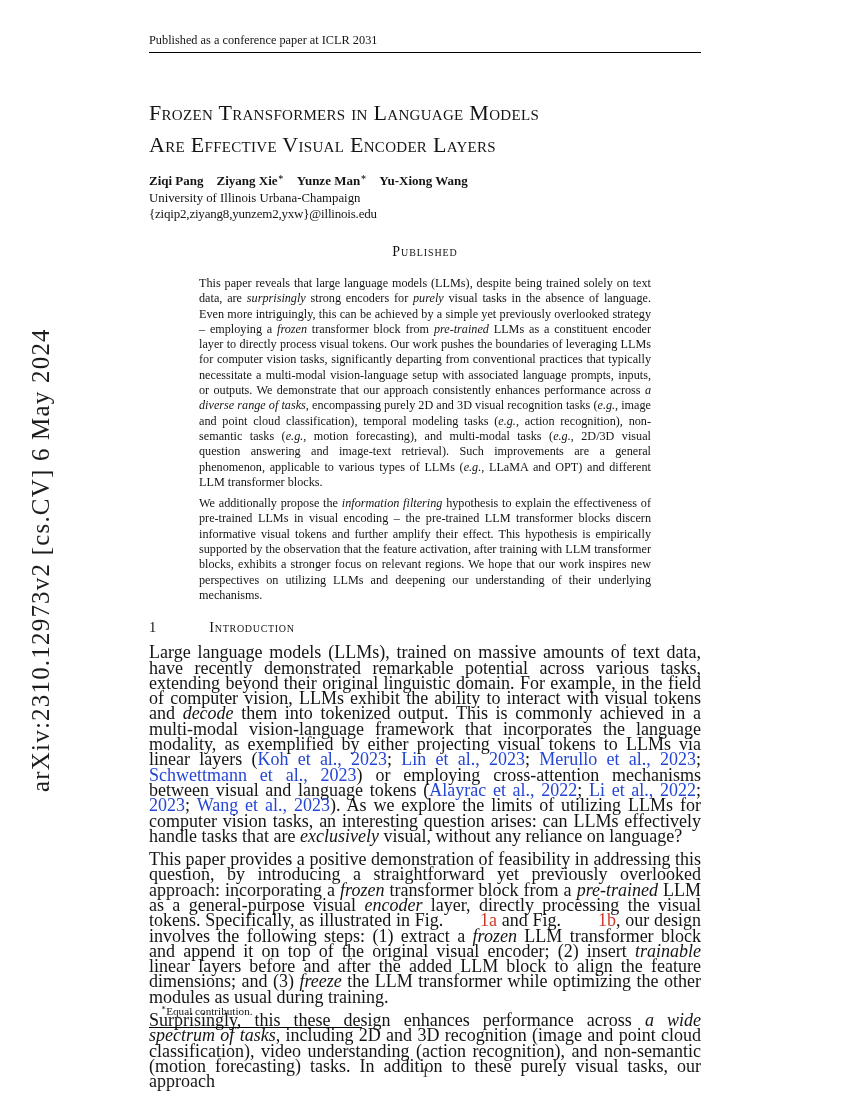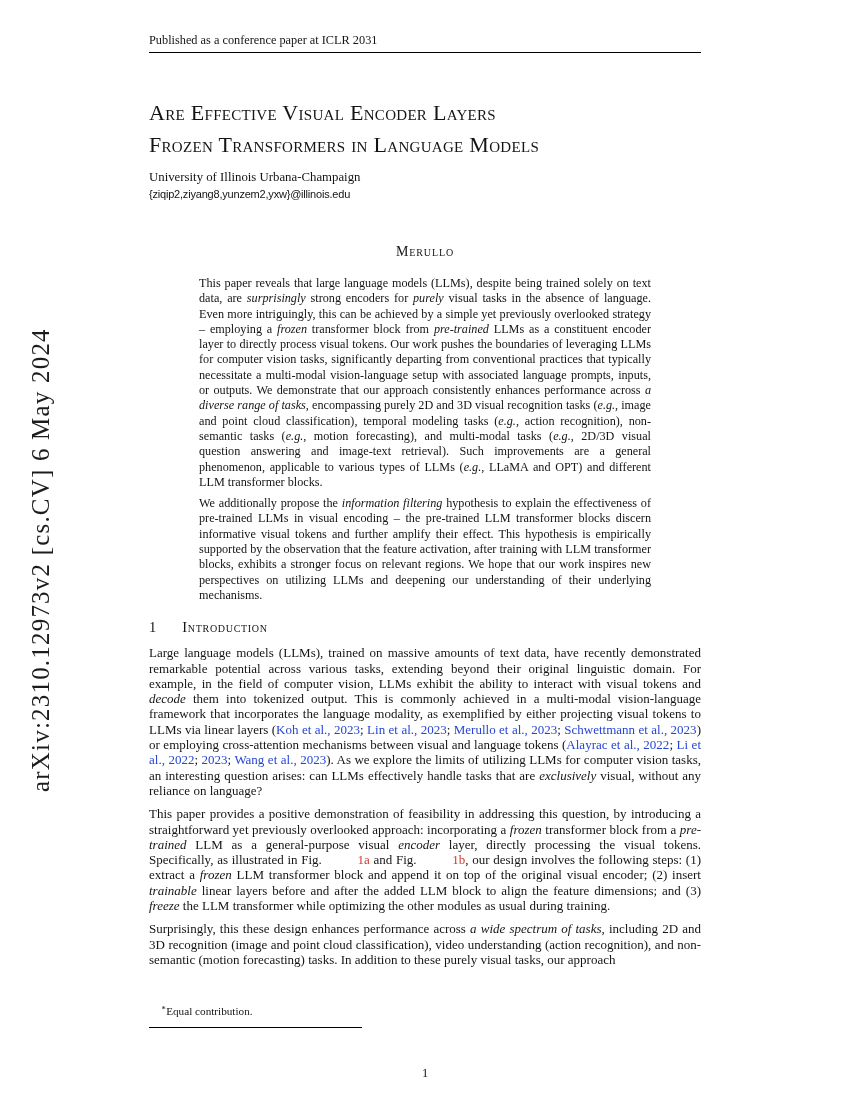"Are Effective Visual Encoder Layers" div { order: before "Frozen Transformers in Language Models" -> after "Frozen Transformers in Language Models" }
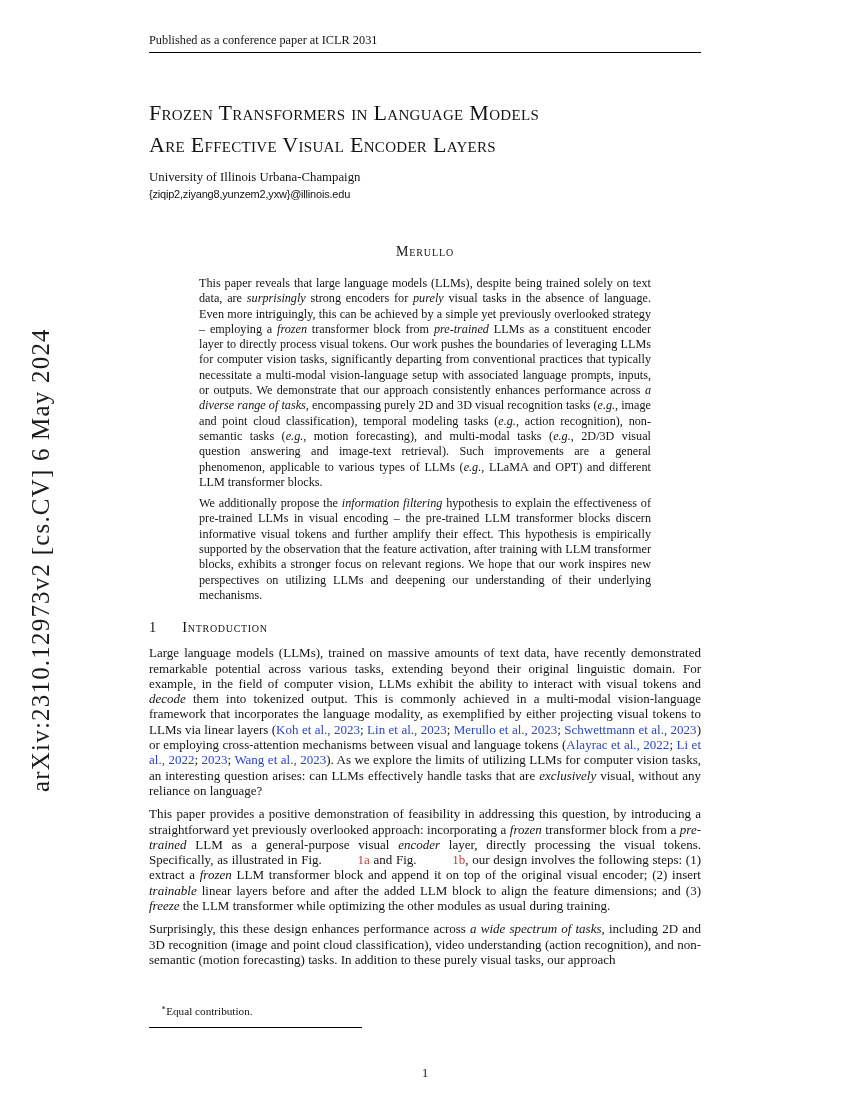"Ziqi Pang Ziyang Xie∗ Yunze" div.author-names { html: none -> <div><span>Ziqi Pang</span><span> </span><span>Ziyang Xie</span><span>∗</span><span> </span><span>Yunze Man</span><span>∗</span><span> </span><span>Yu-Xiong Wang</span></div> }
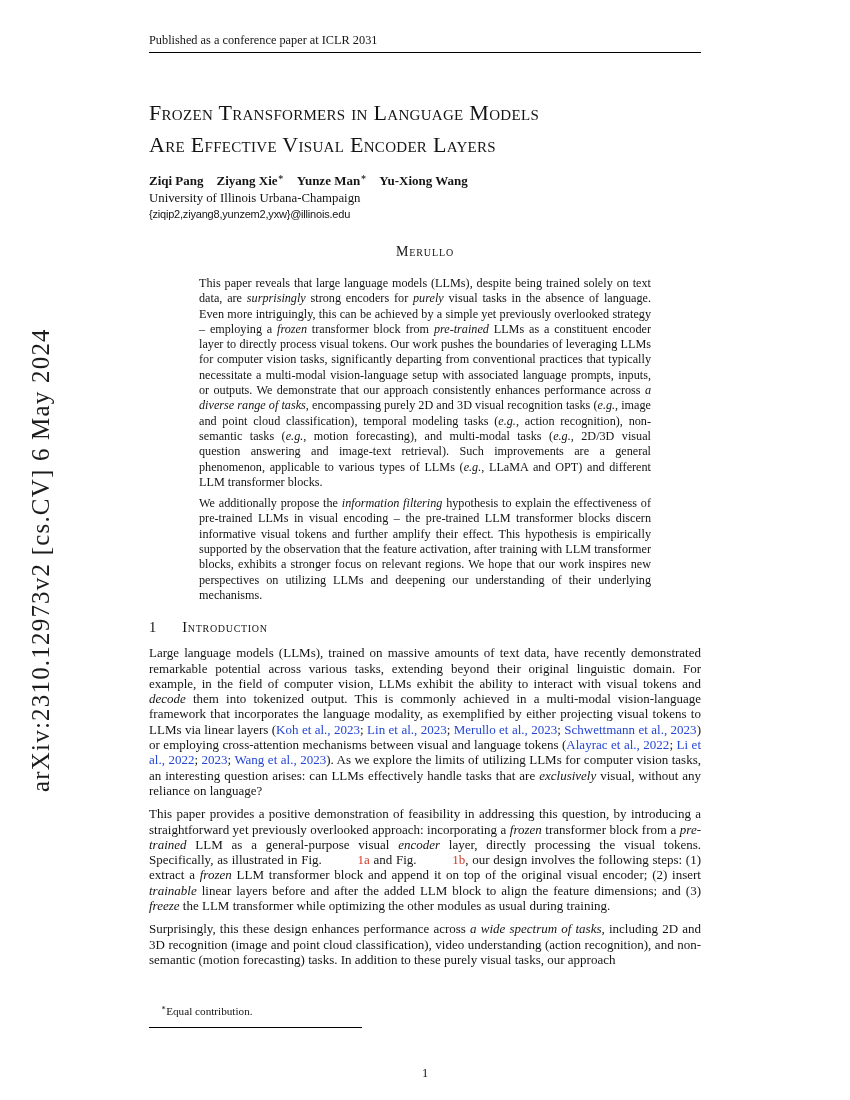"{ziqip2,ziyang8,yunzem2,yxw}@illinois.ed" .mono { font-family: Liberation Sans, sans-serif -> Liberation Serif, serif; font-size: 11px -> 13px }
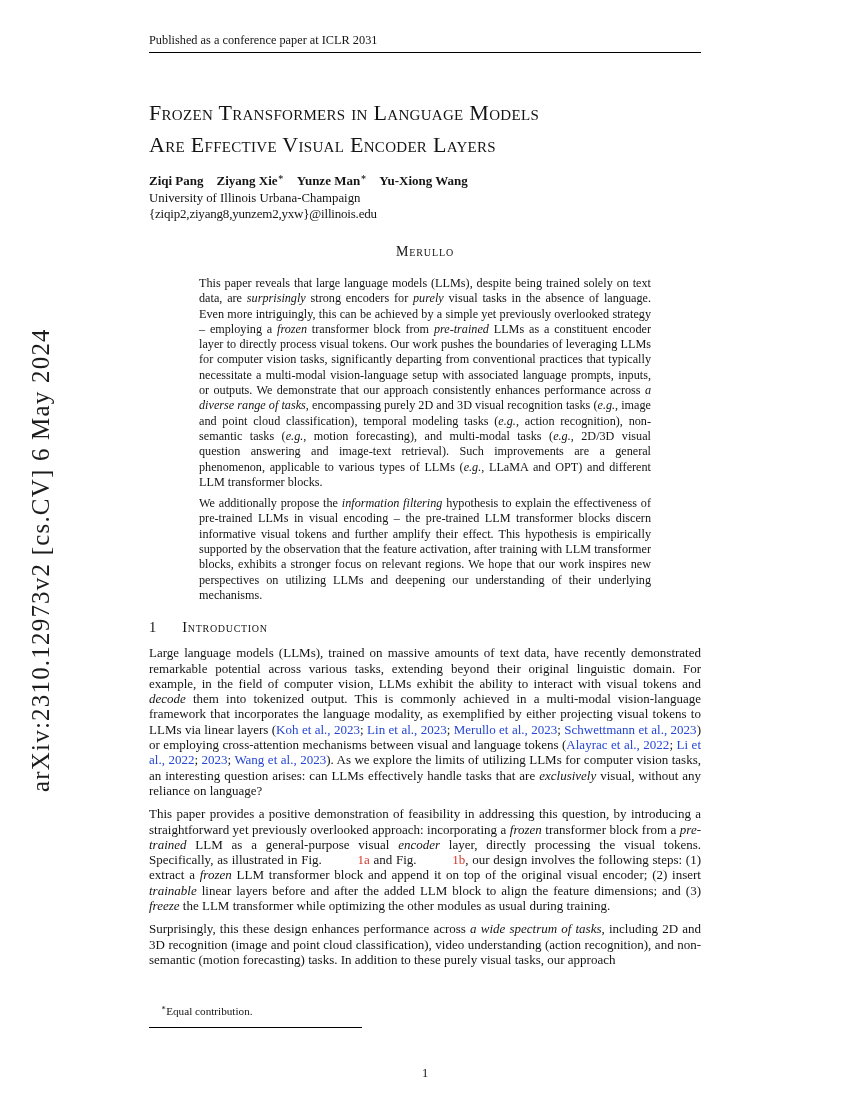"Merullo" div.abstract-heading { text: Merullo -> Published }
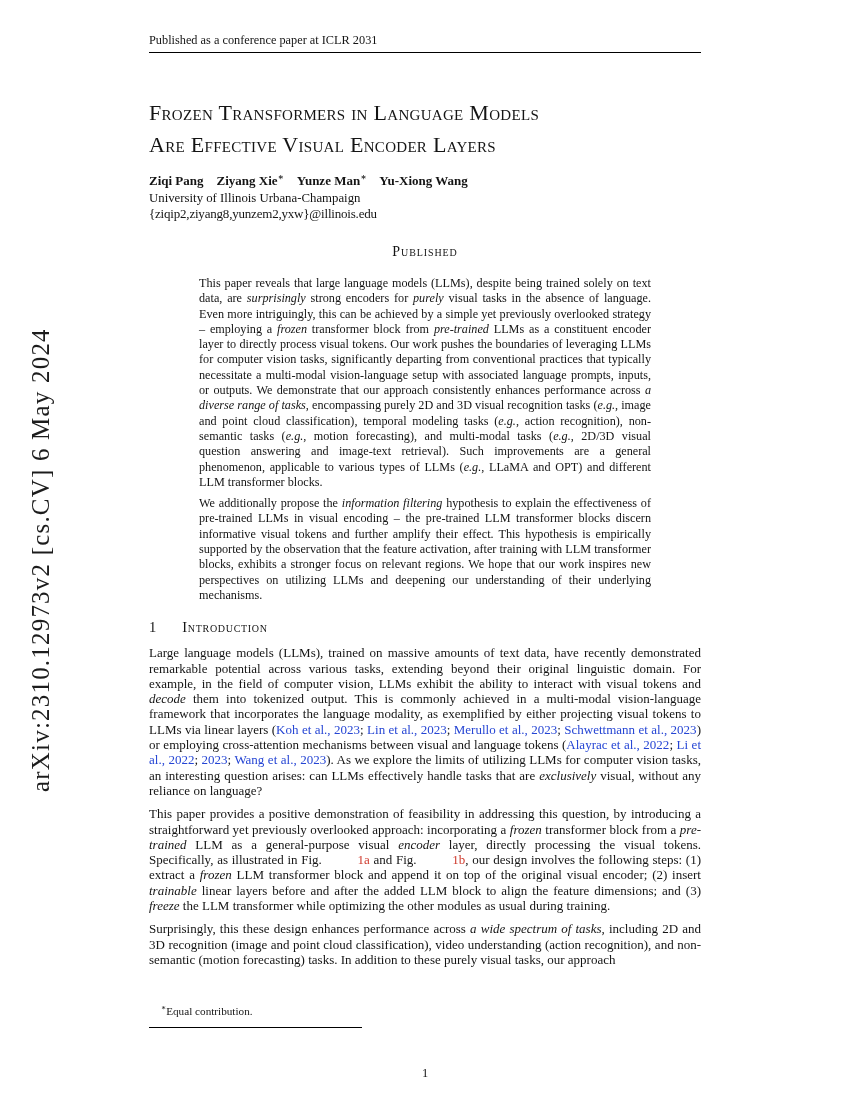"Introduction" .sec-title { margin-left: none -> 27px }
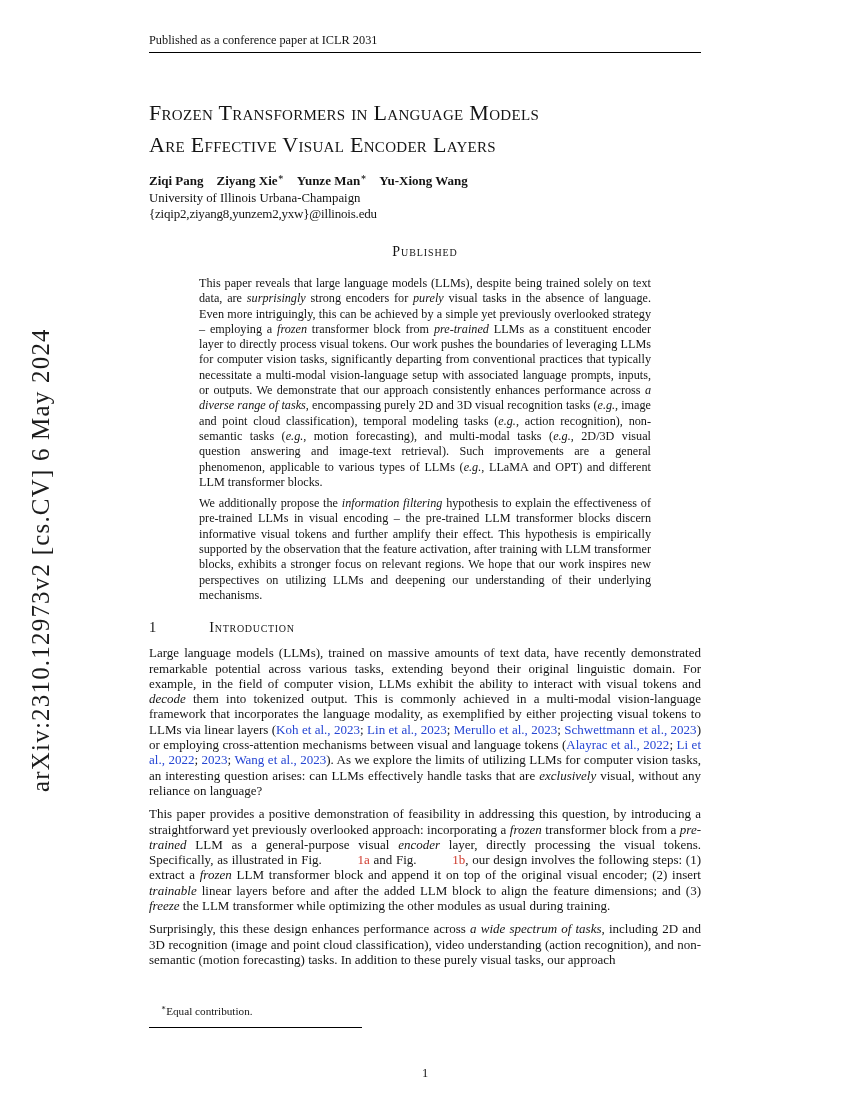"Large language models (LLMs), trained" .section-body { font-size: 13px -> 18px }
